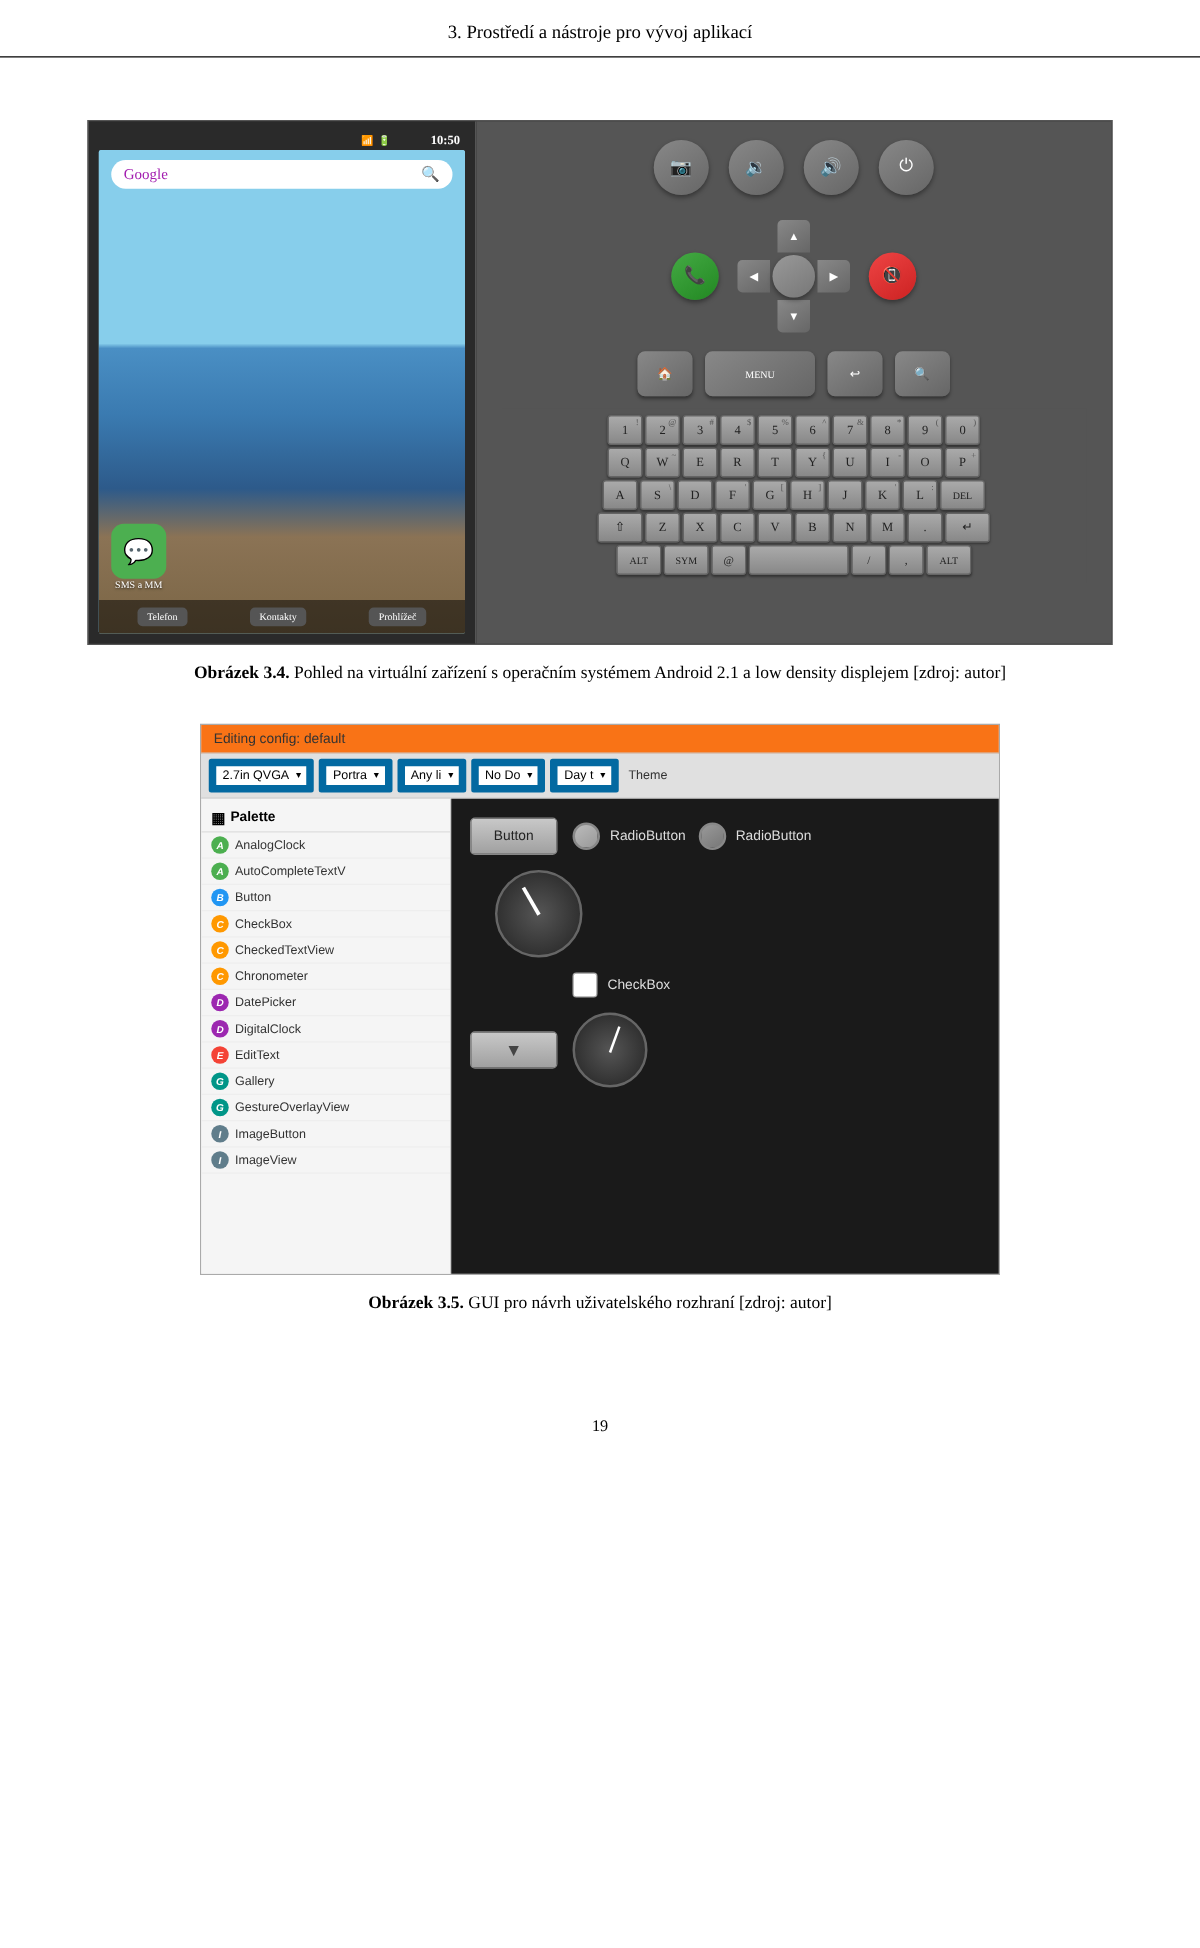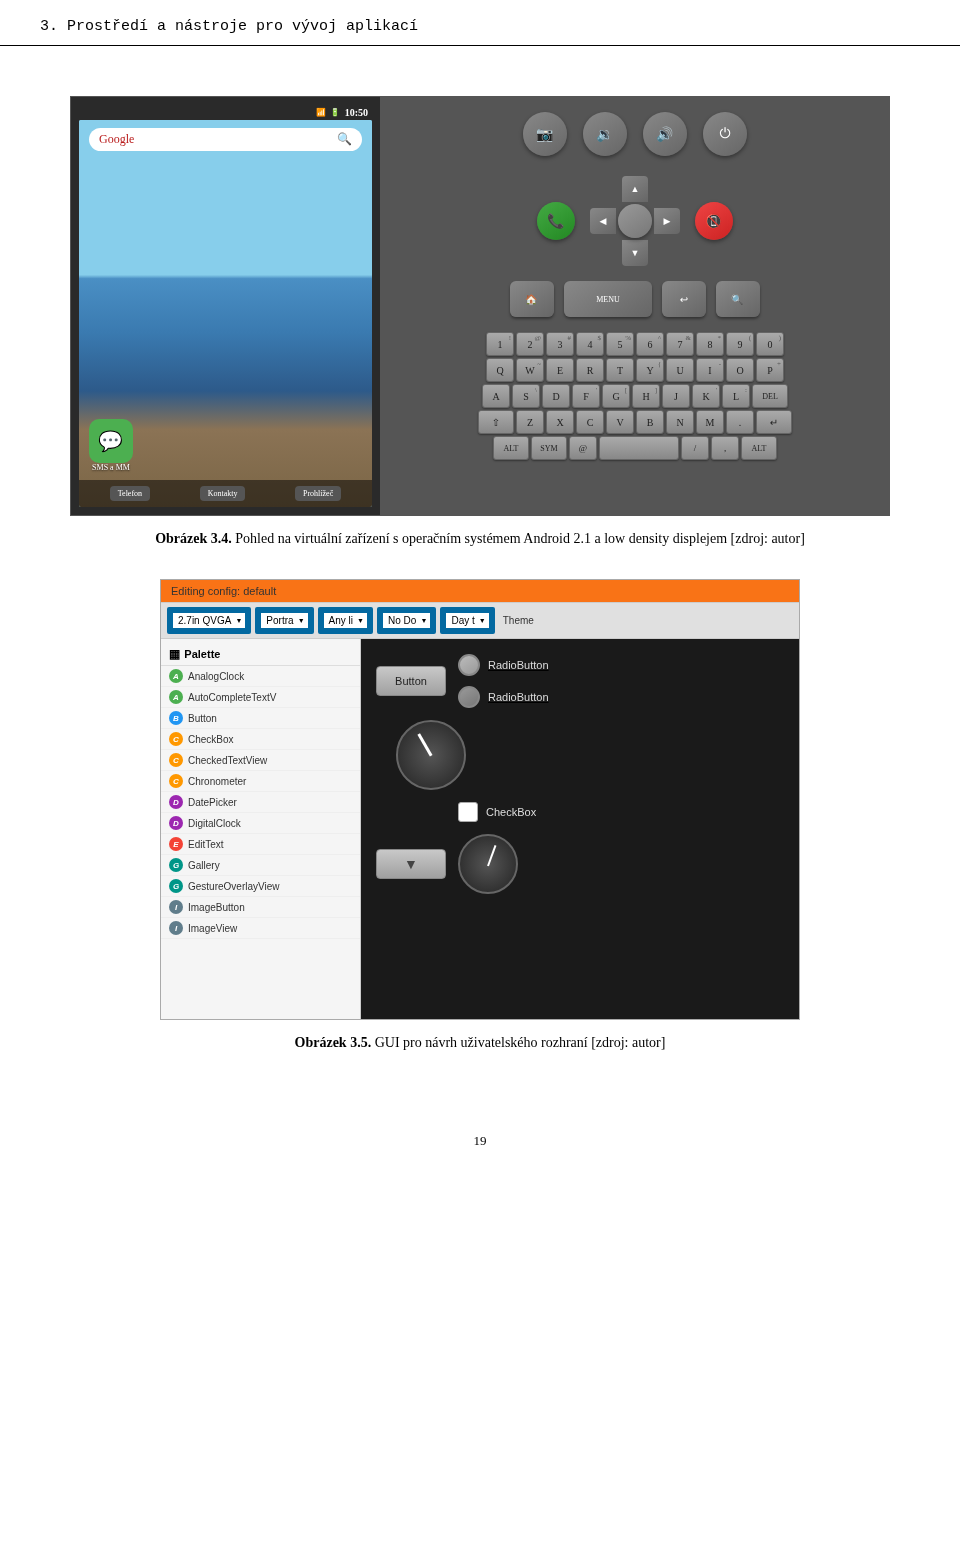"3. Prostředí a nástroje pro" .page-header { font-family: Liberation Mono, monospace -> none; text-align: left -> center }
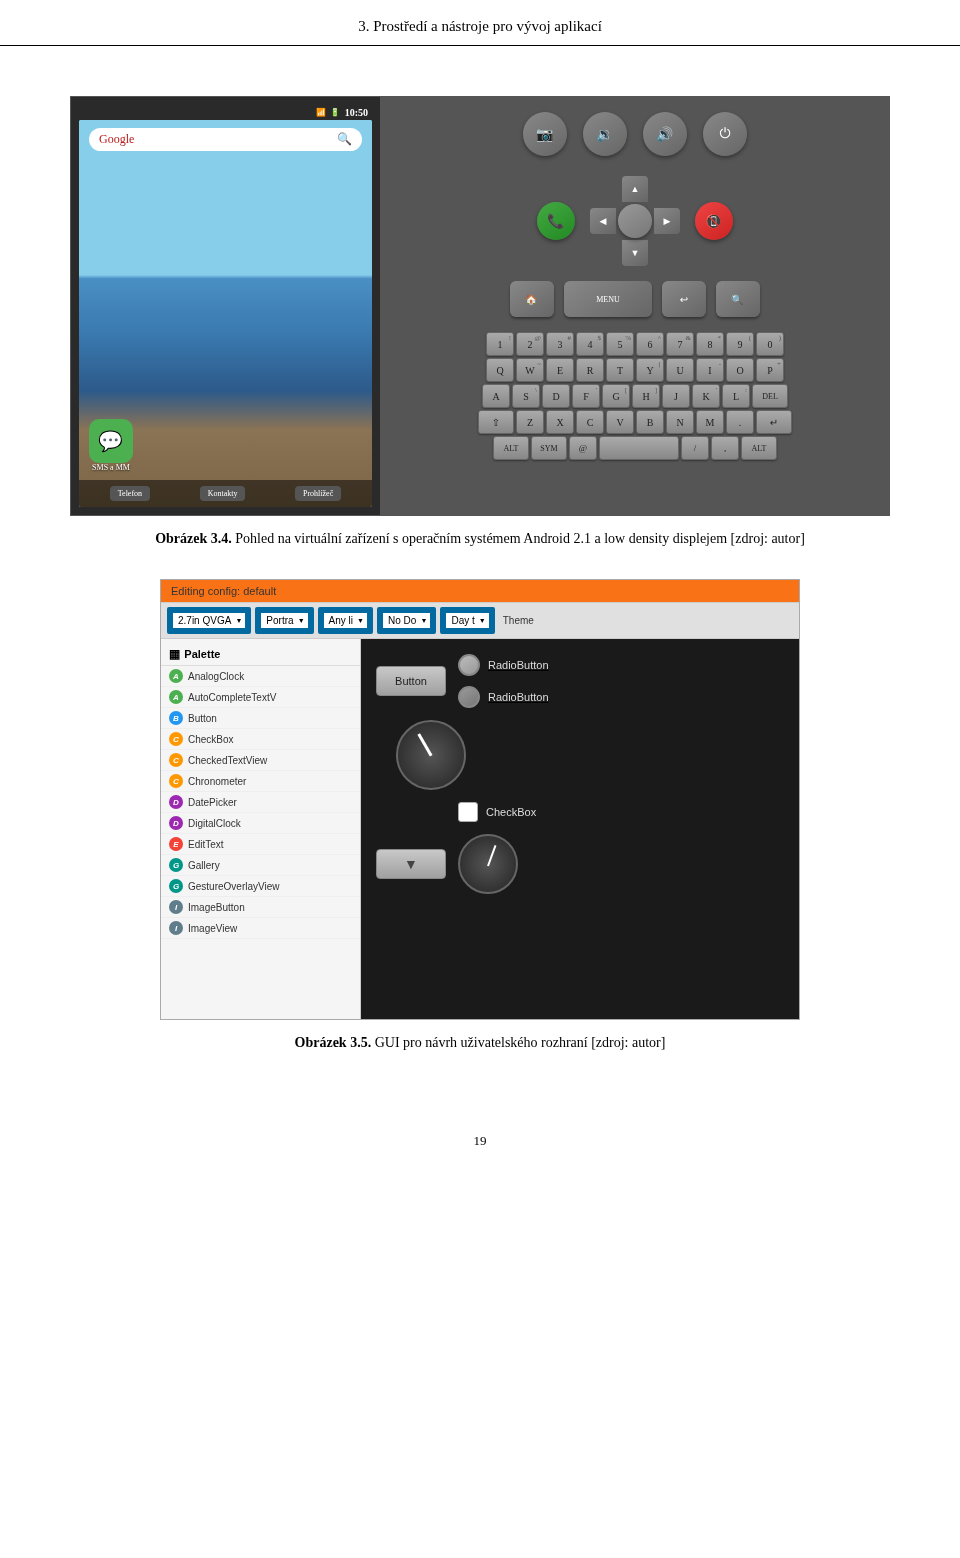"10:50" .phone-status-bar .time { margin-left: none -> 28px }
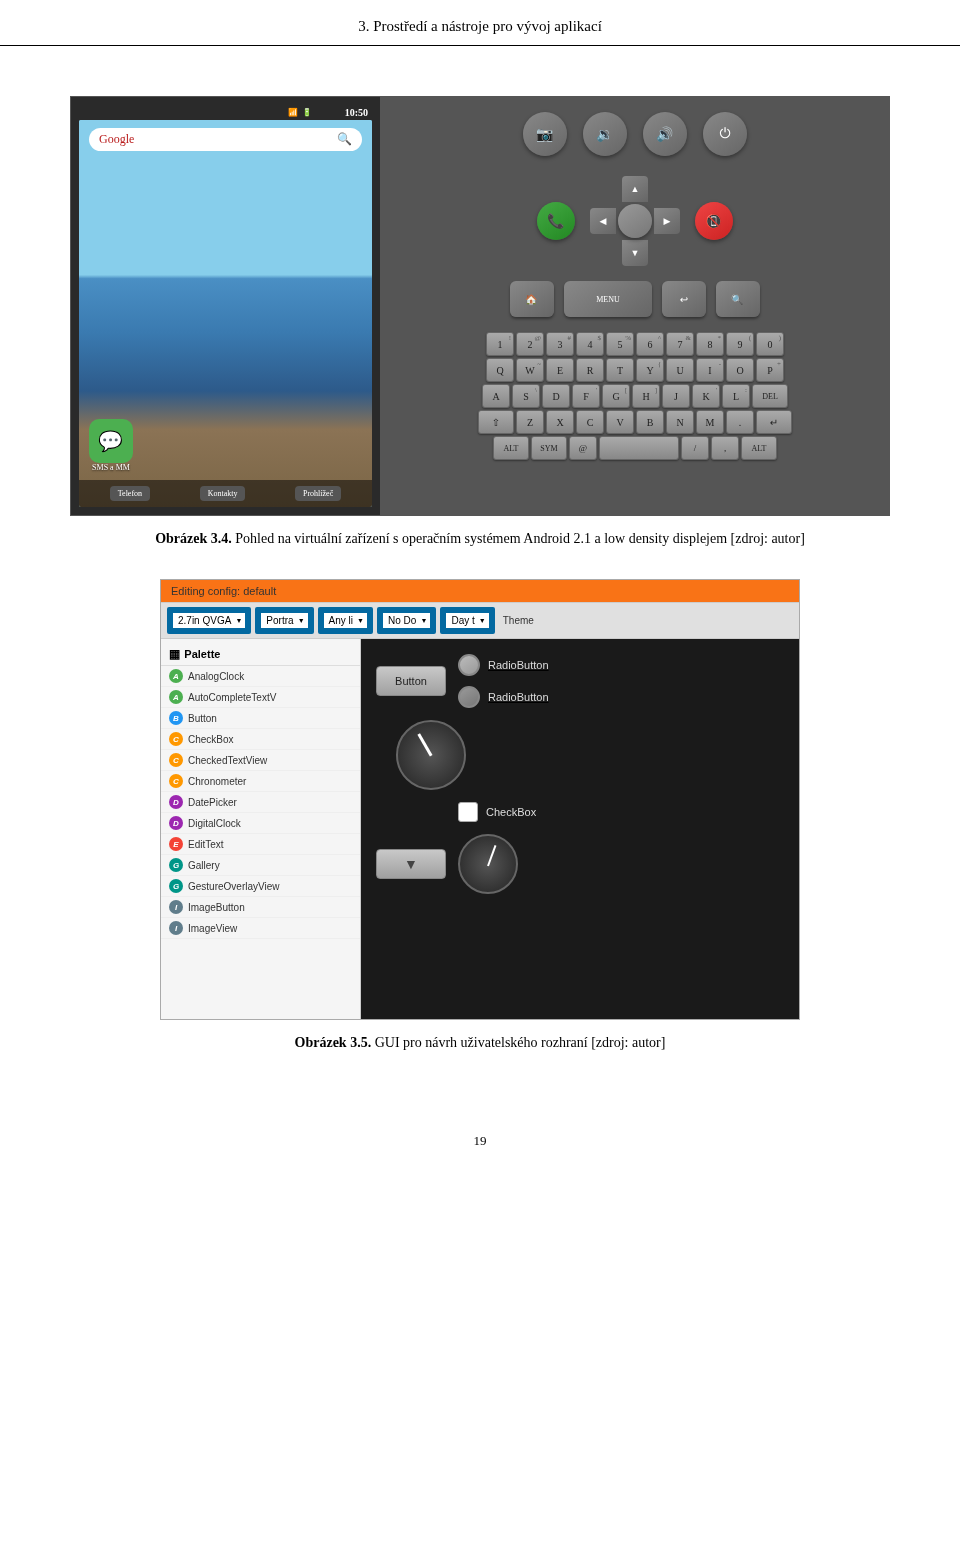"Google" span { color: #b91c1c -> #a21caf }
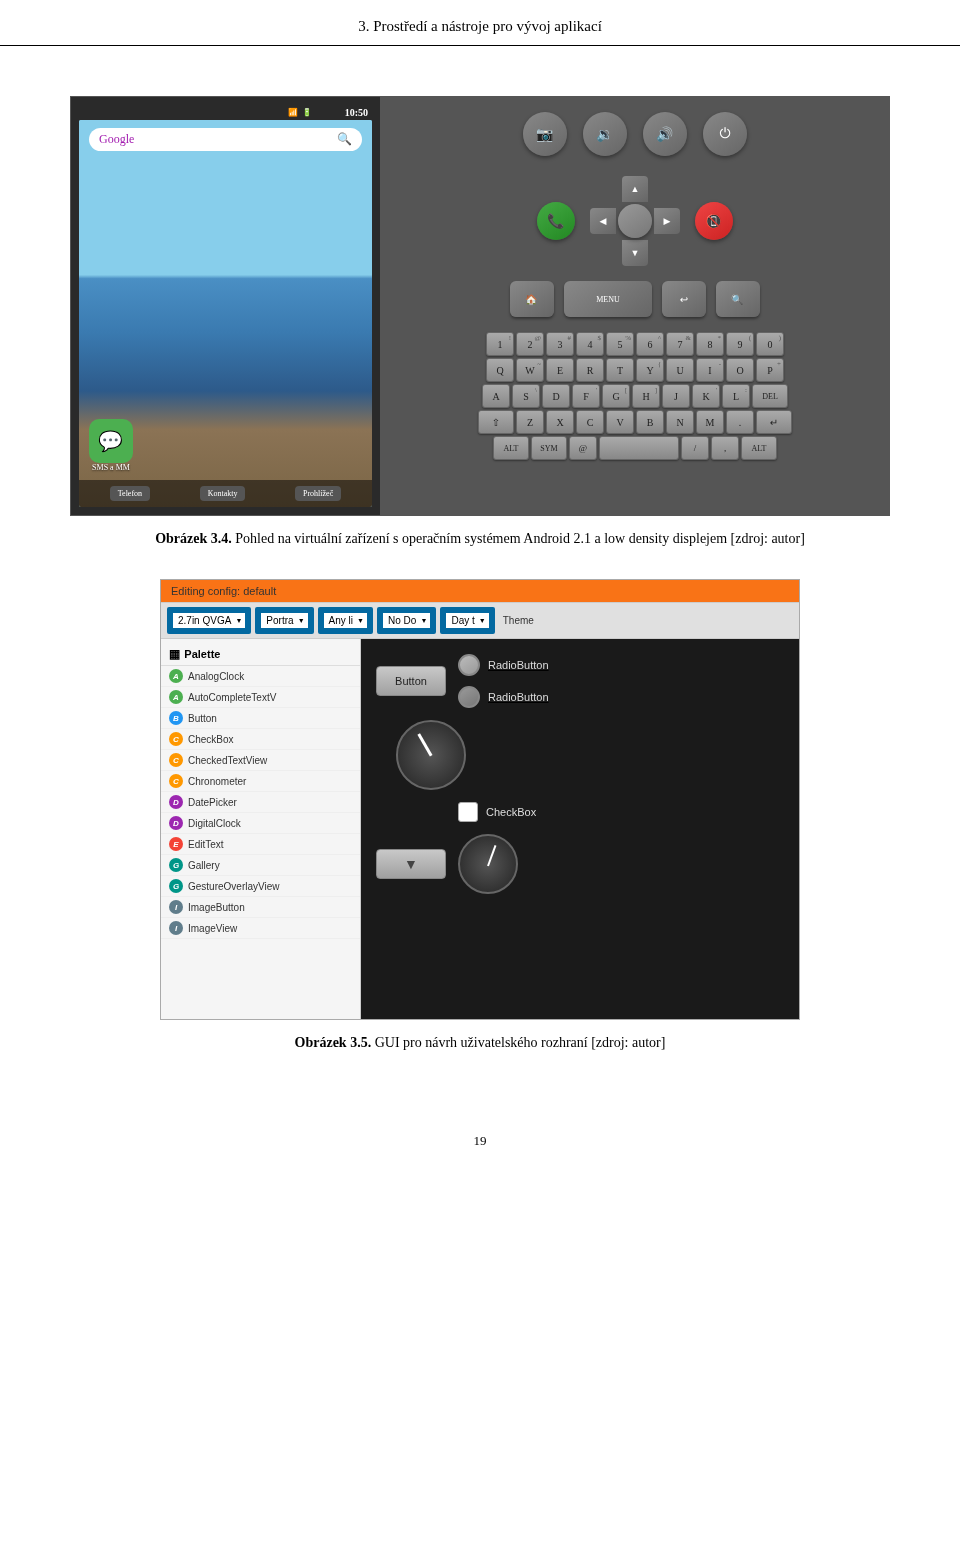"RadioButton" .preview-radio-group { flex-direction: column -> row; text-decoration: underline -> none }
